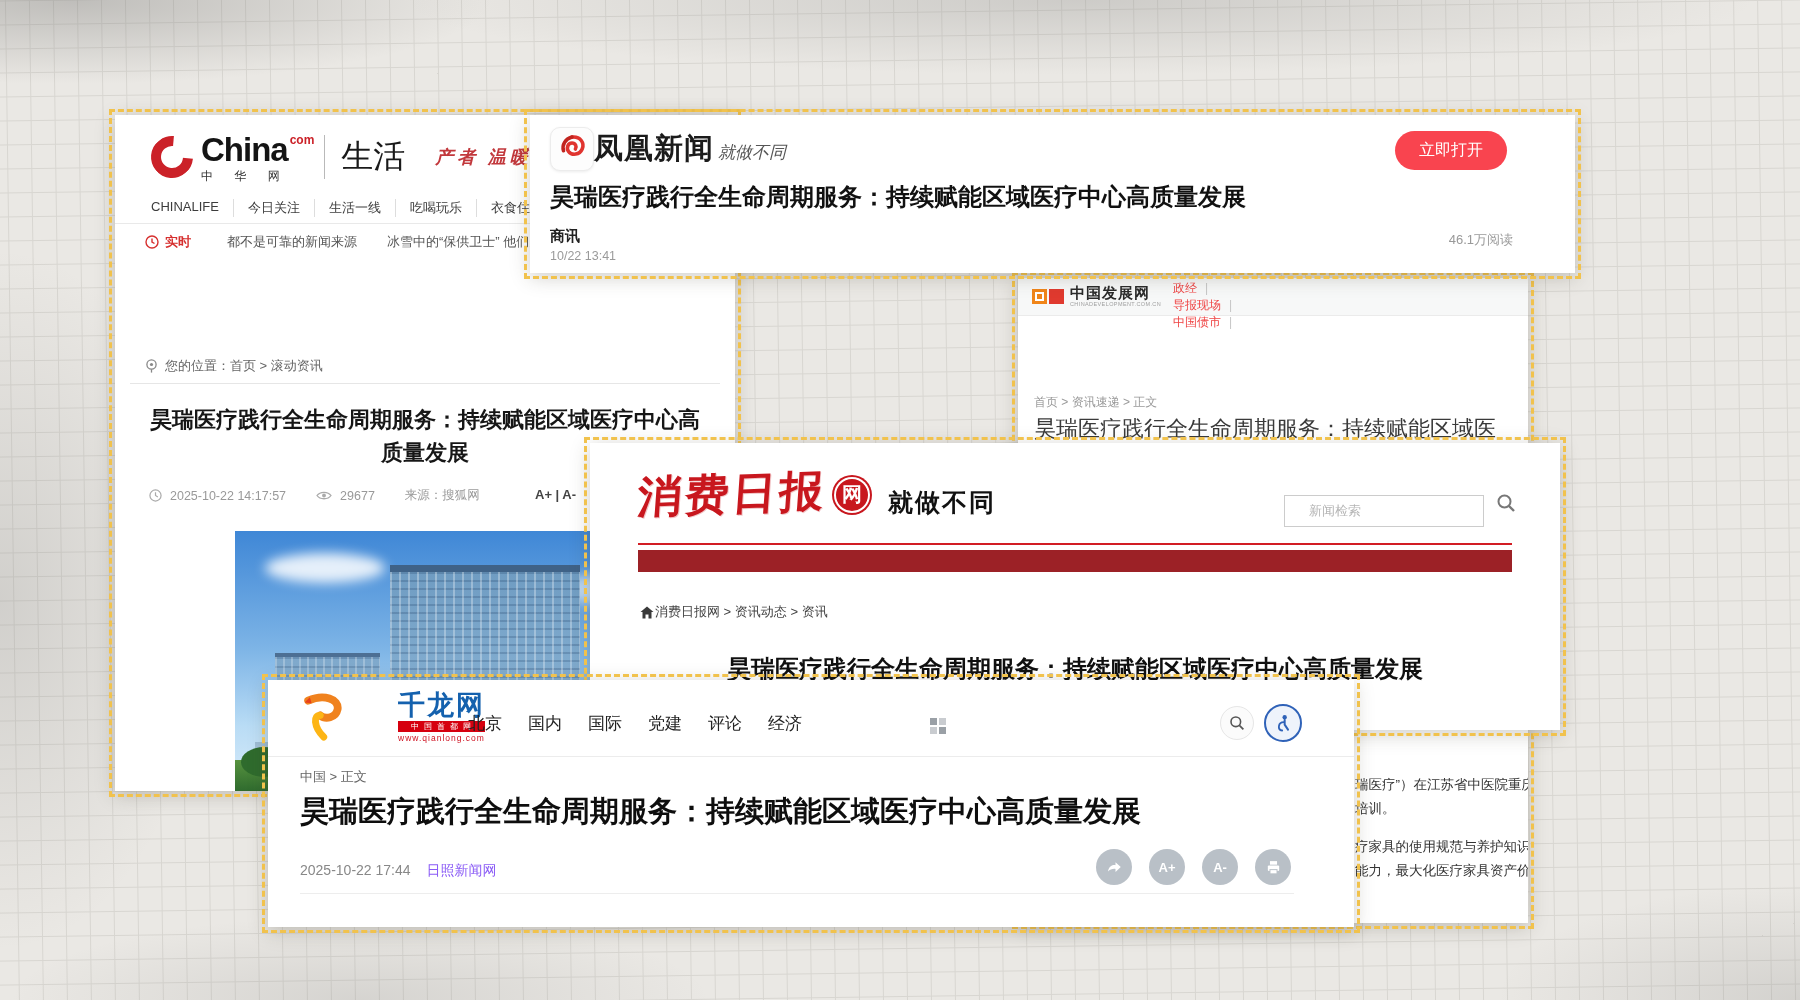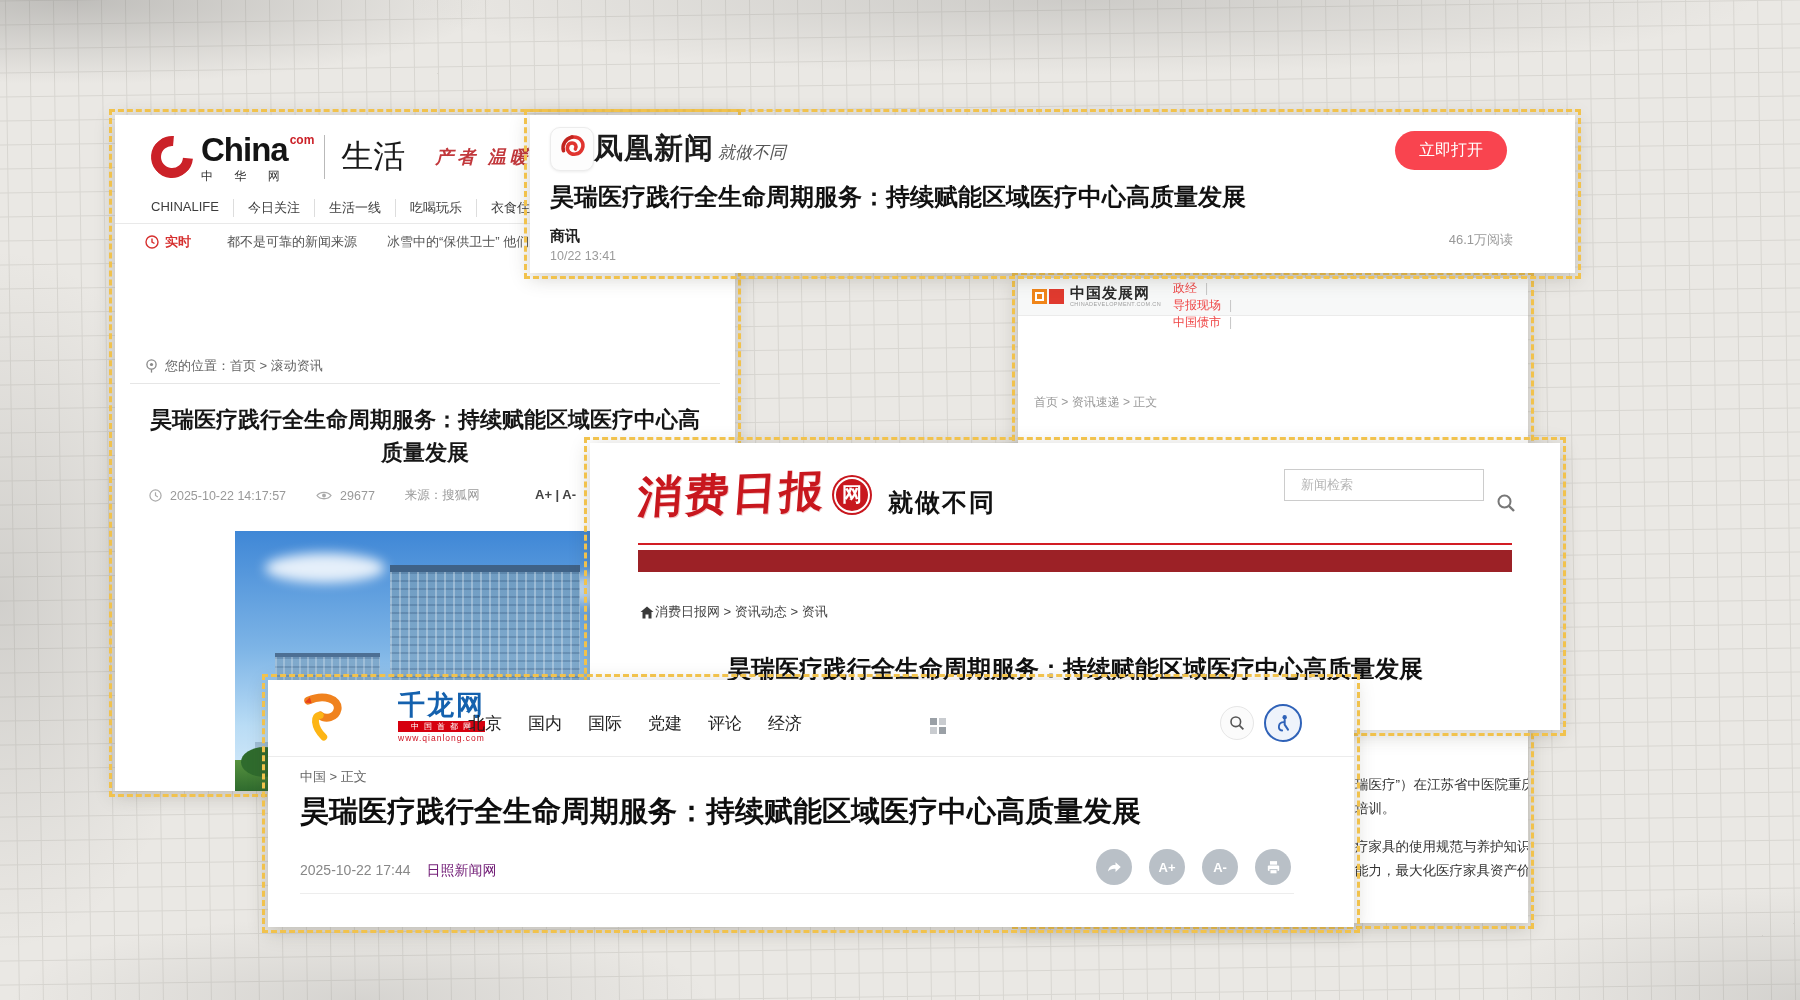"昊瑞医疗践行全生命周期服务：持续赋能区域医" div.abs { html: none -> <div>昊瑞医疗践行全生命周期服务：持续赋能区域医</div> }
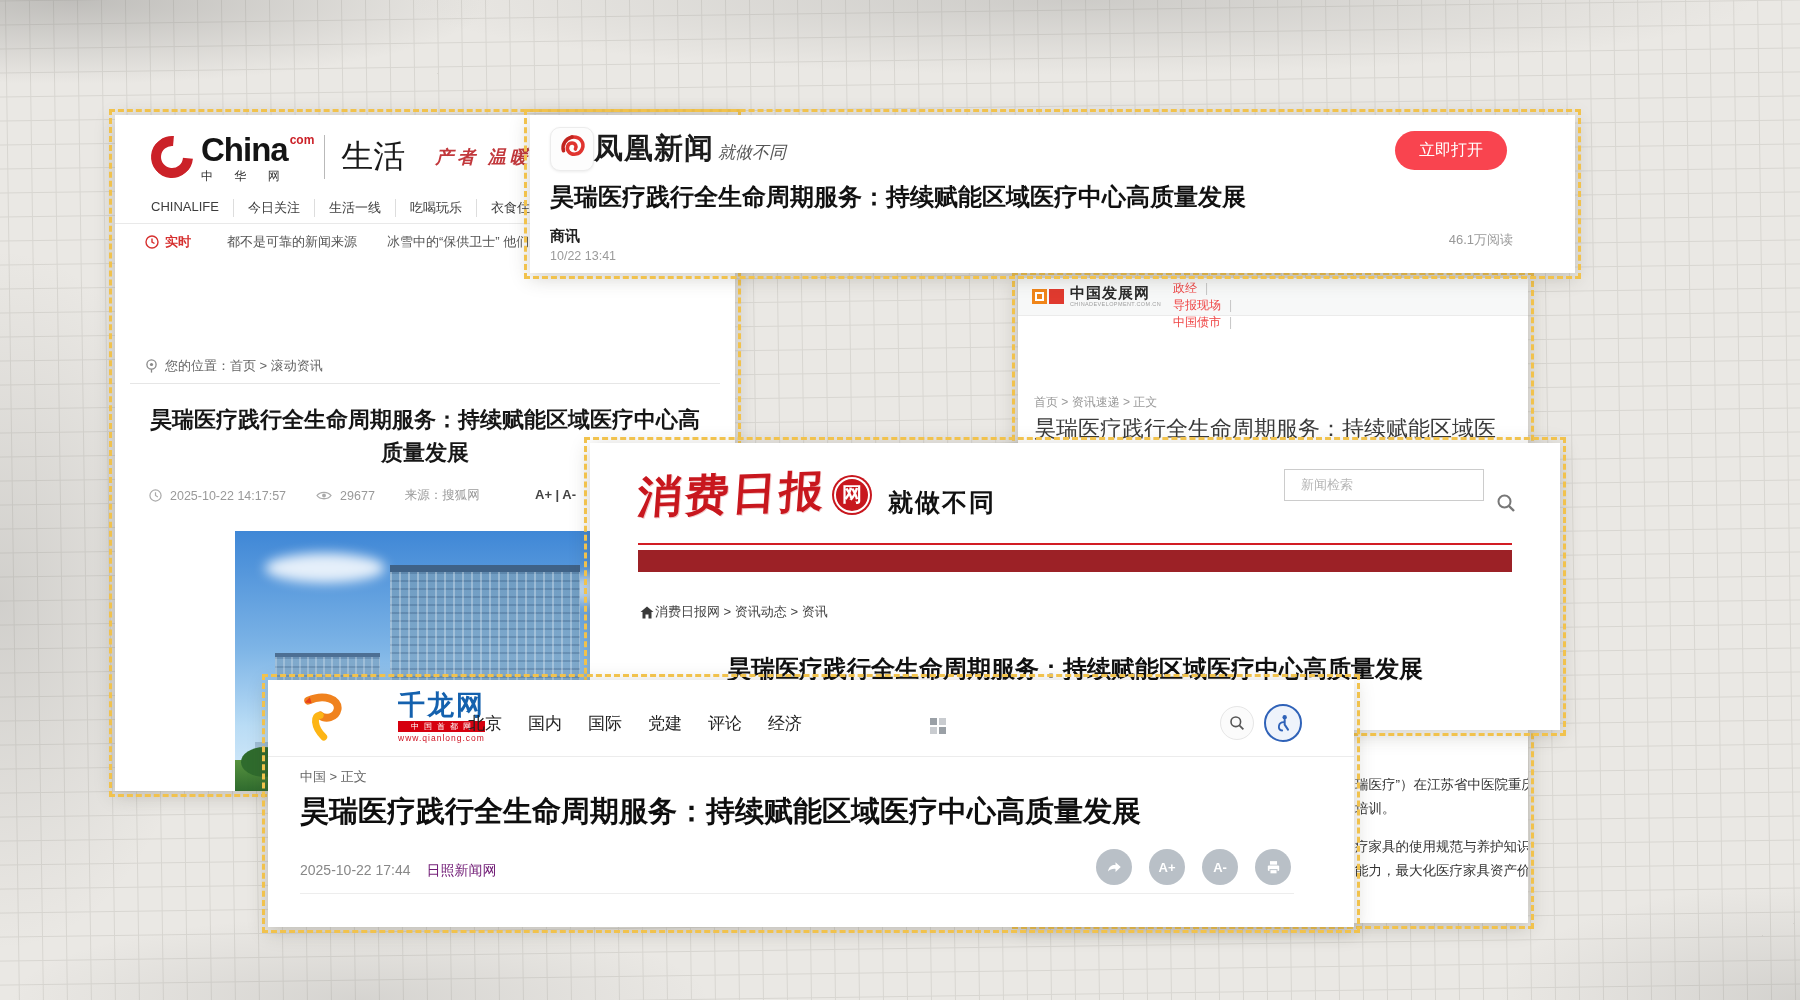"新闻检索" .cs-search { padding: 0 16px -> 0 24px; top: 26px -> 52px }
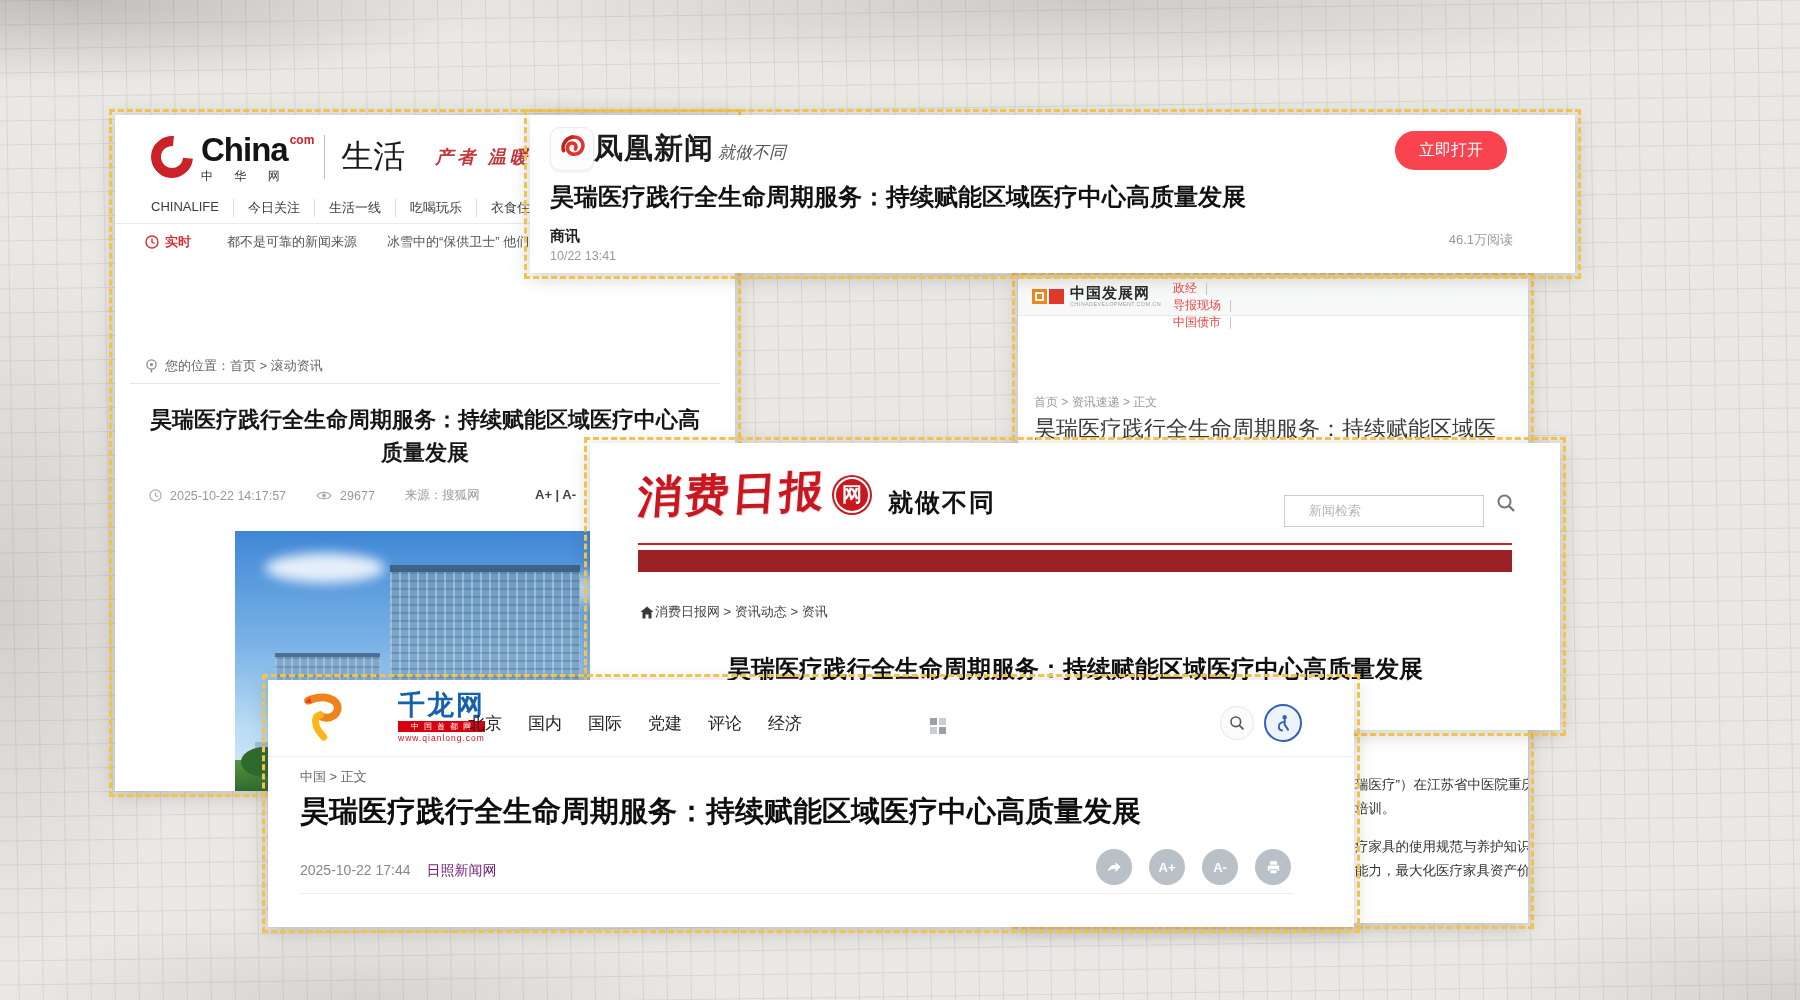"日照新闻网" .ql-source { color: #701a75 -> #8b5cf6 }
